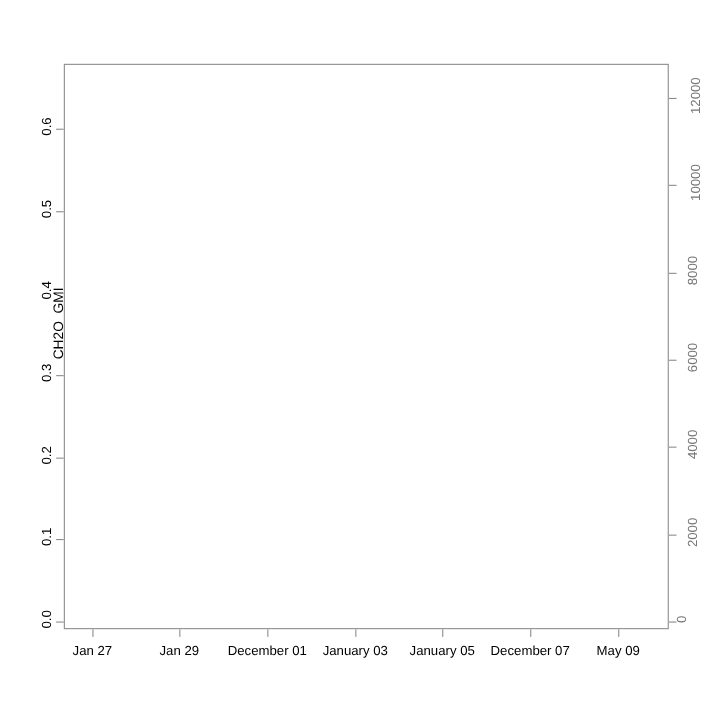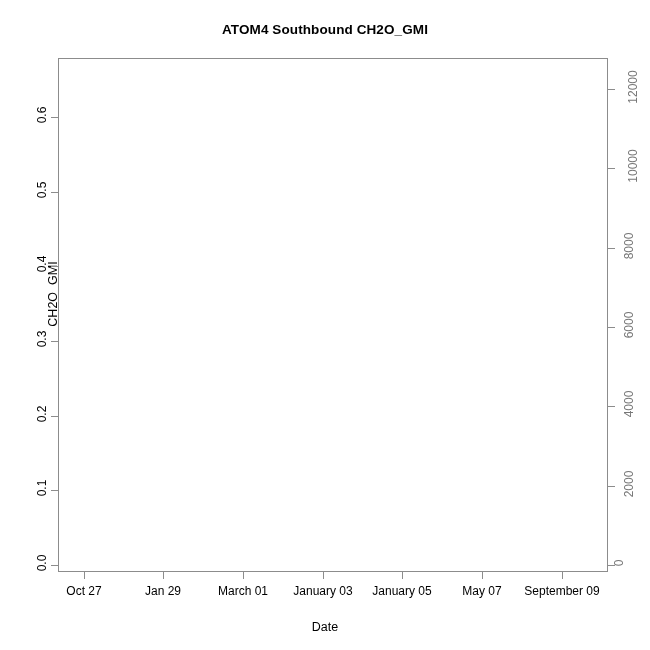"ATOM4 Southbound CH2O_GMI" div.plot-title { html: <div>ATOM4 Southbound CH2O_GMI</div> -> none }
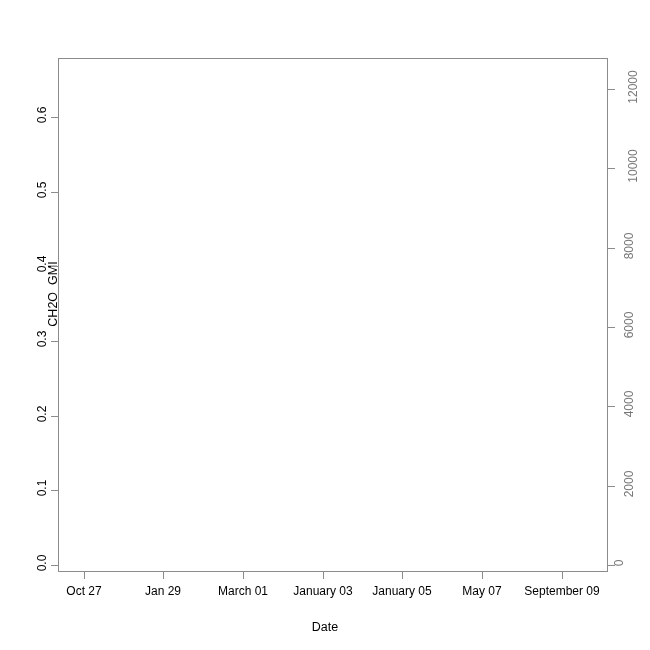"Oct 27" div.xtick { text: Oct -> Jan }
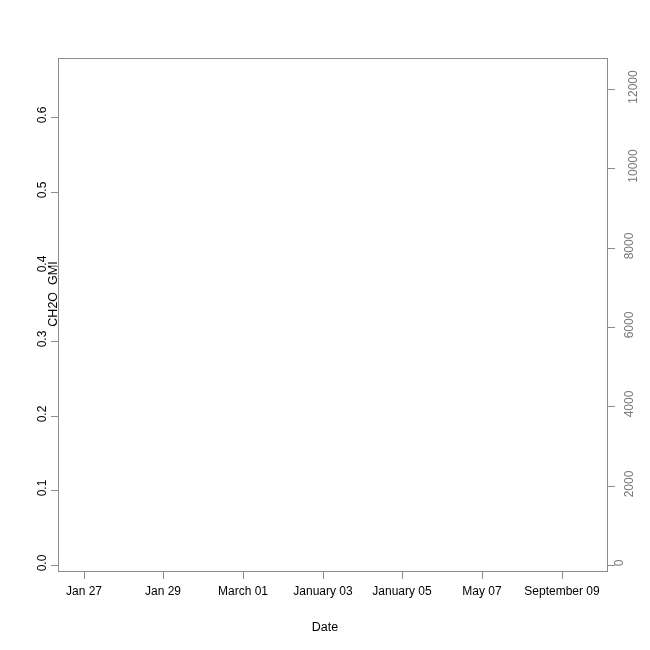"March 01" div.xtick { text: March -> December }
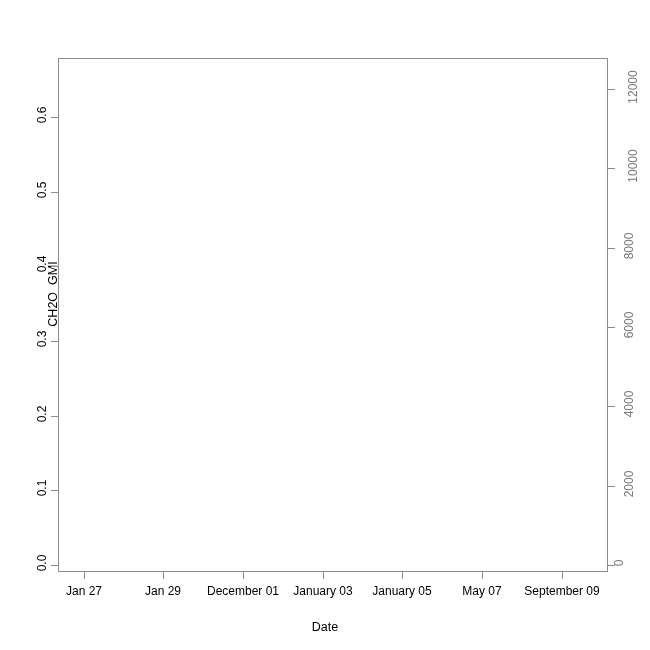"May 07" div.xtick { text: May -> December }
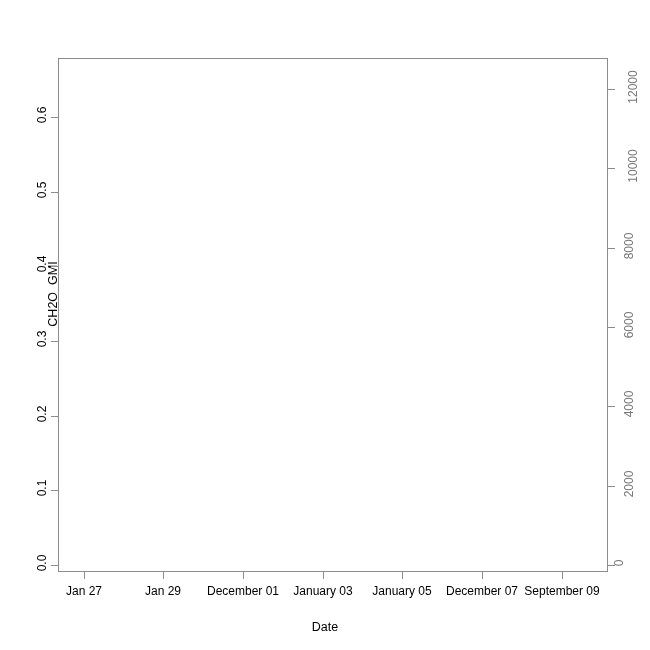"September 09" div.xtick { text: September -> May }
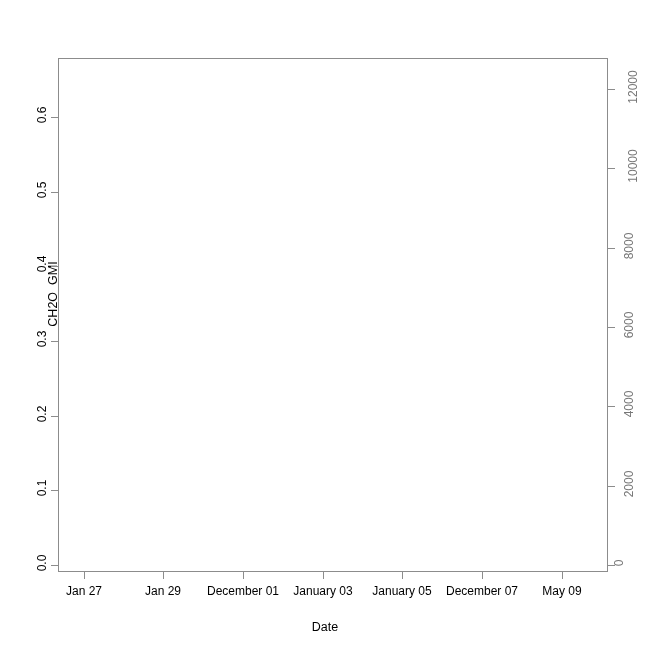"Date" div.xlabel { html: <div>Date</div> -> none }
